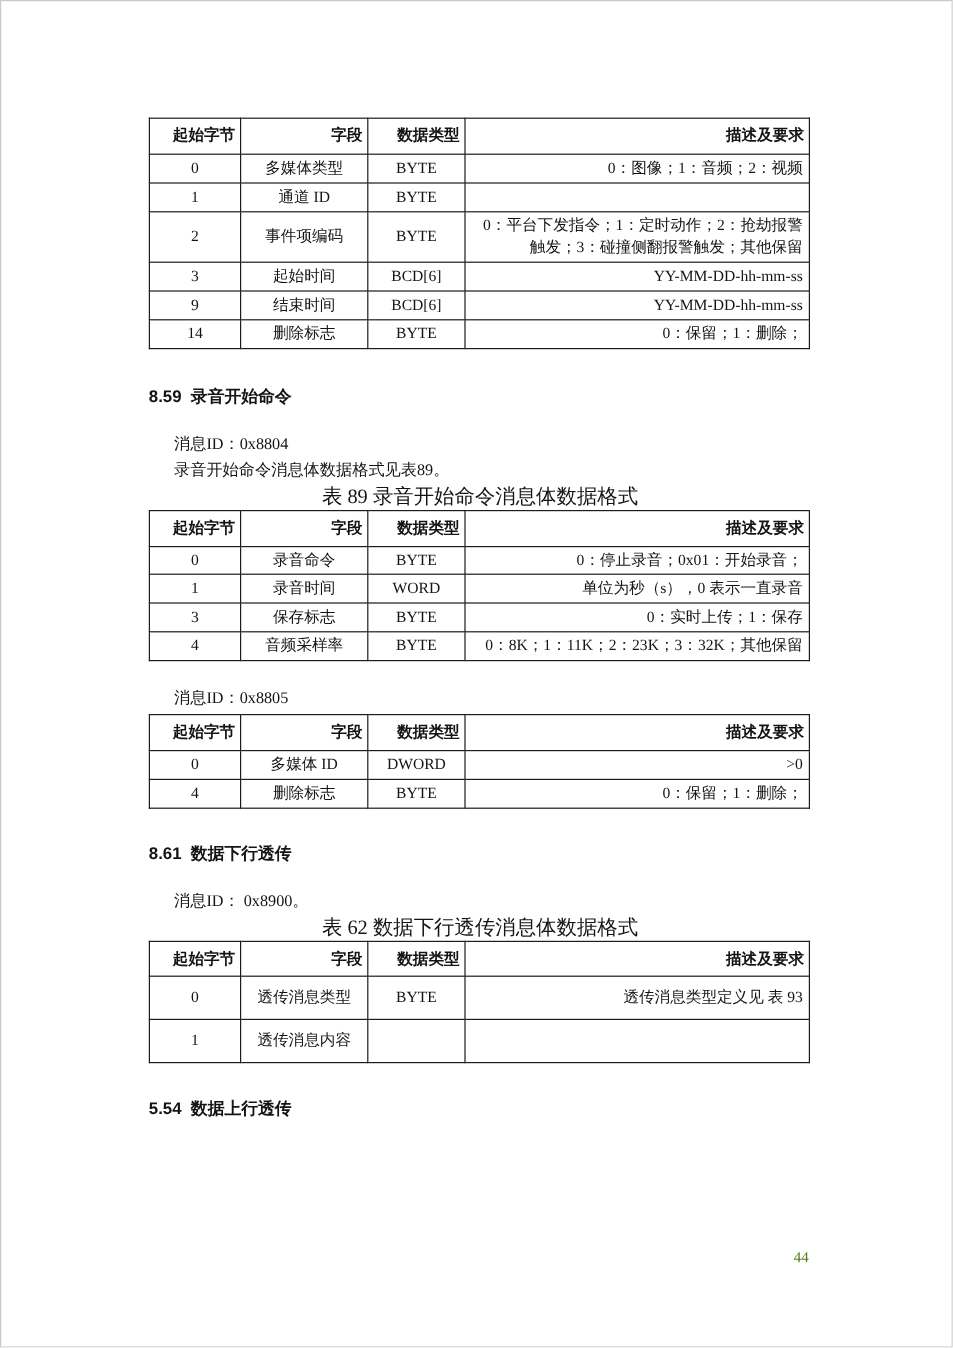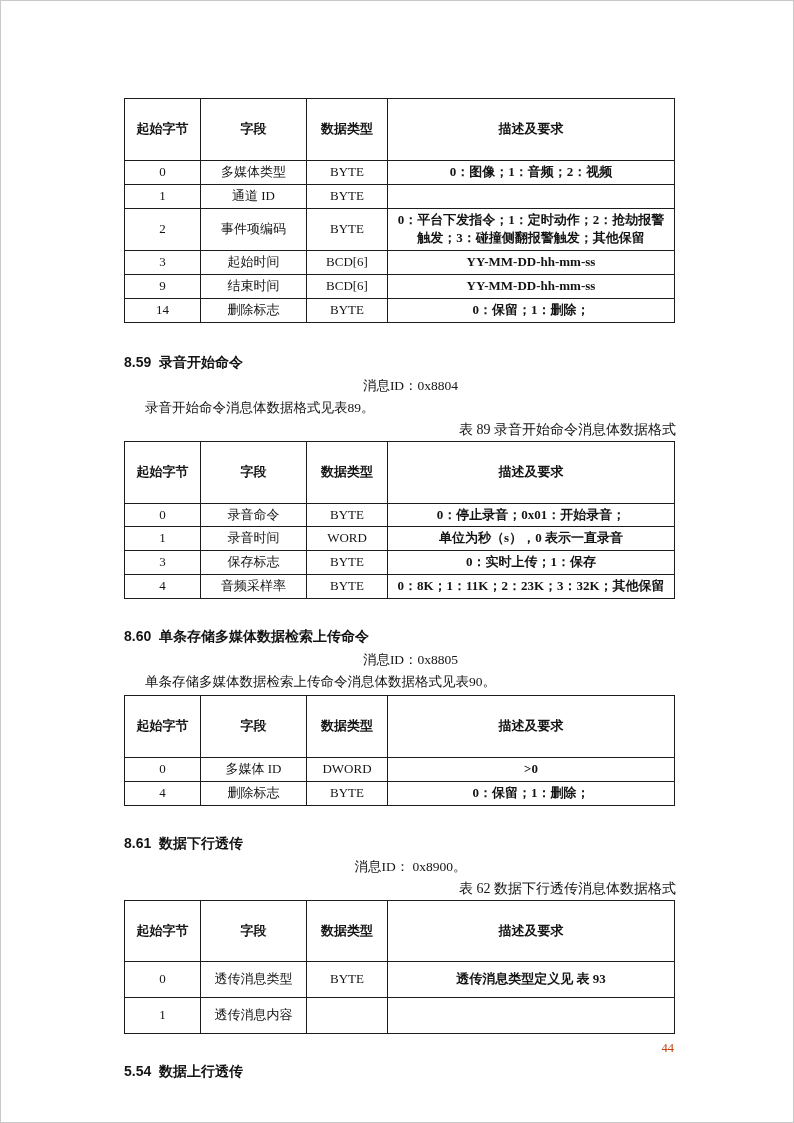"起始字节" table.spec th { padding: 21px 4px -> 5px 4px; text-align: center -> right }
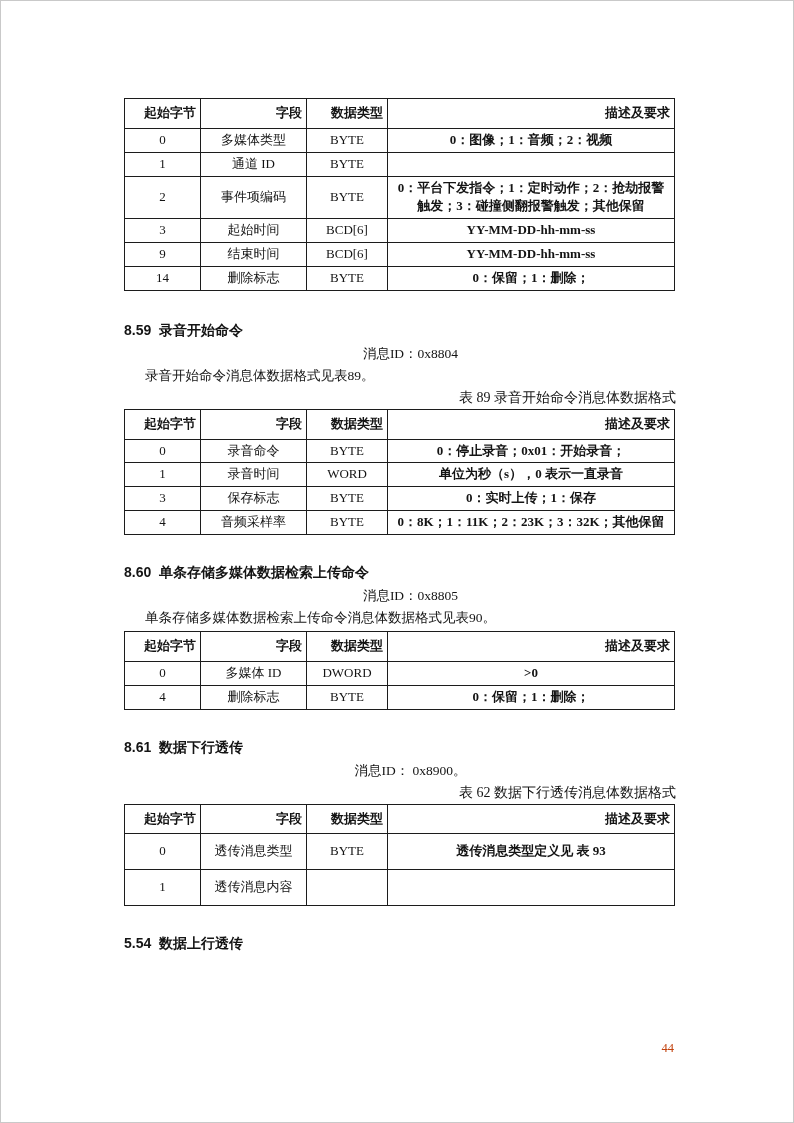"0：图像；1：音频；2：视频" table.spec td.desc { font-weight: bold -> none; text-align: center -> right }
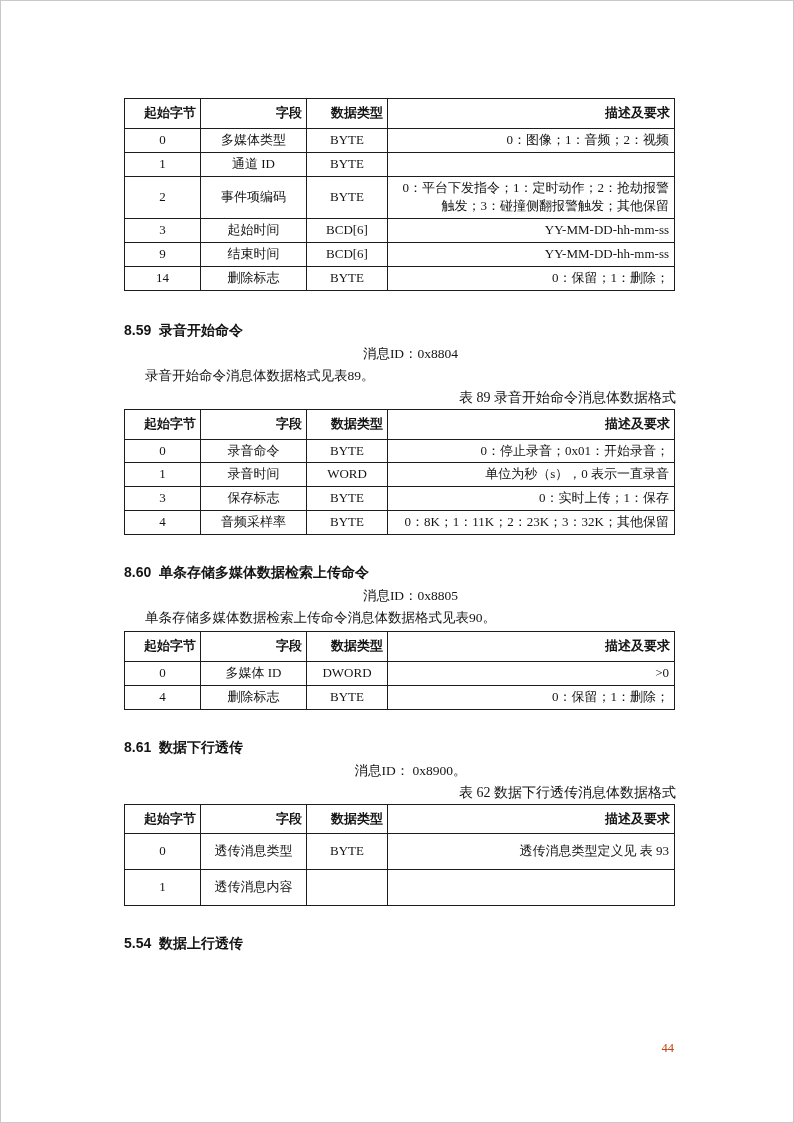"消息ID：0x8804" .para.first { margin-top: 4px -> 20px; text-align: center -> none }
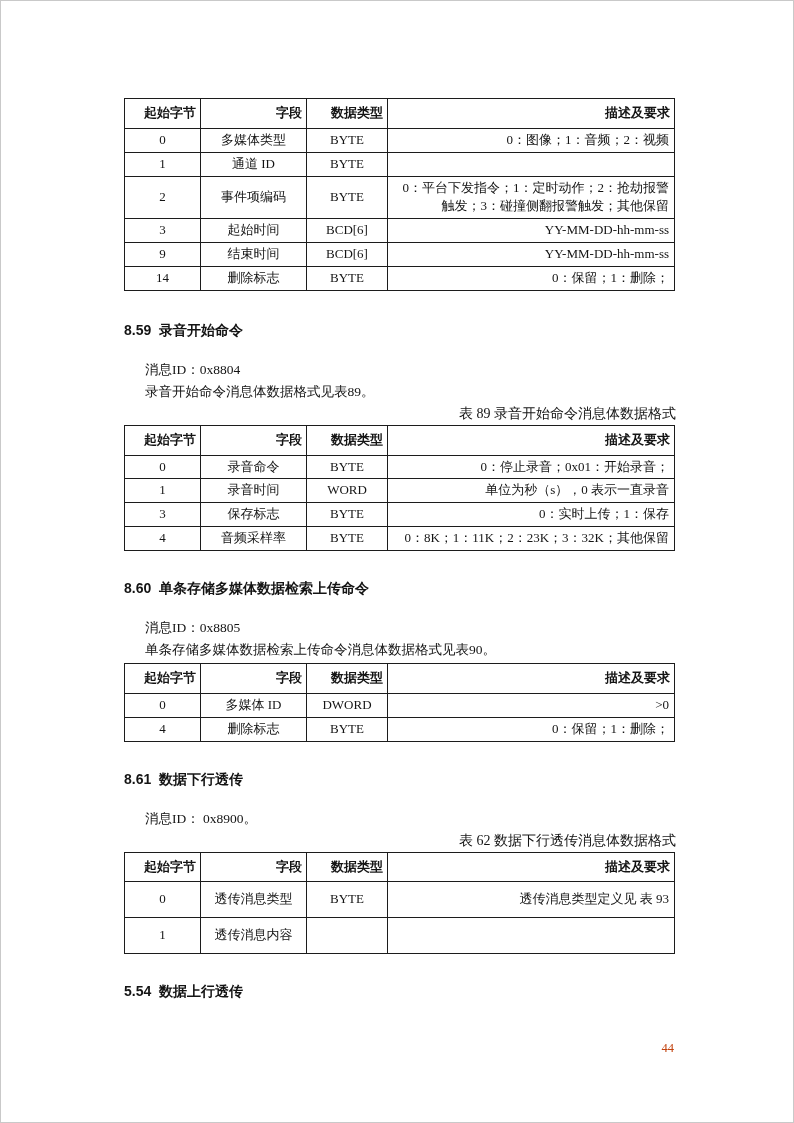"表 89 录音开始命令消息体数据格式" .caption { font-size: 14px -> 17px; text-align: right -> center }
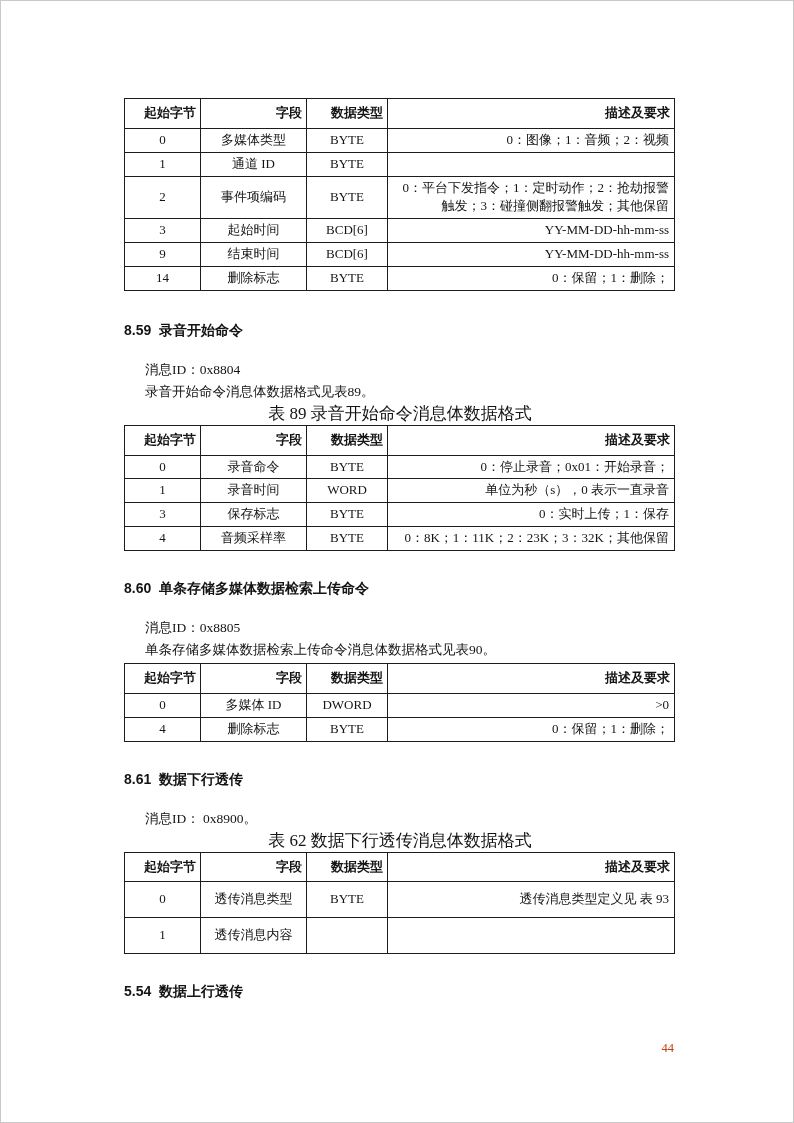"8.60 单条存储多媒体数据检索上传命令" h2.h2 { html: <h2>8.60 单条存储多媒体数据检索上传命令</h2> -> none }
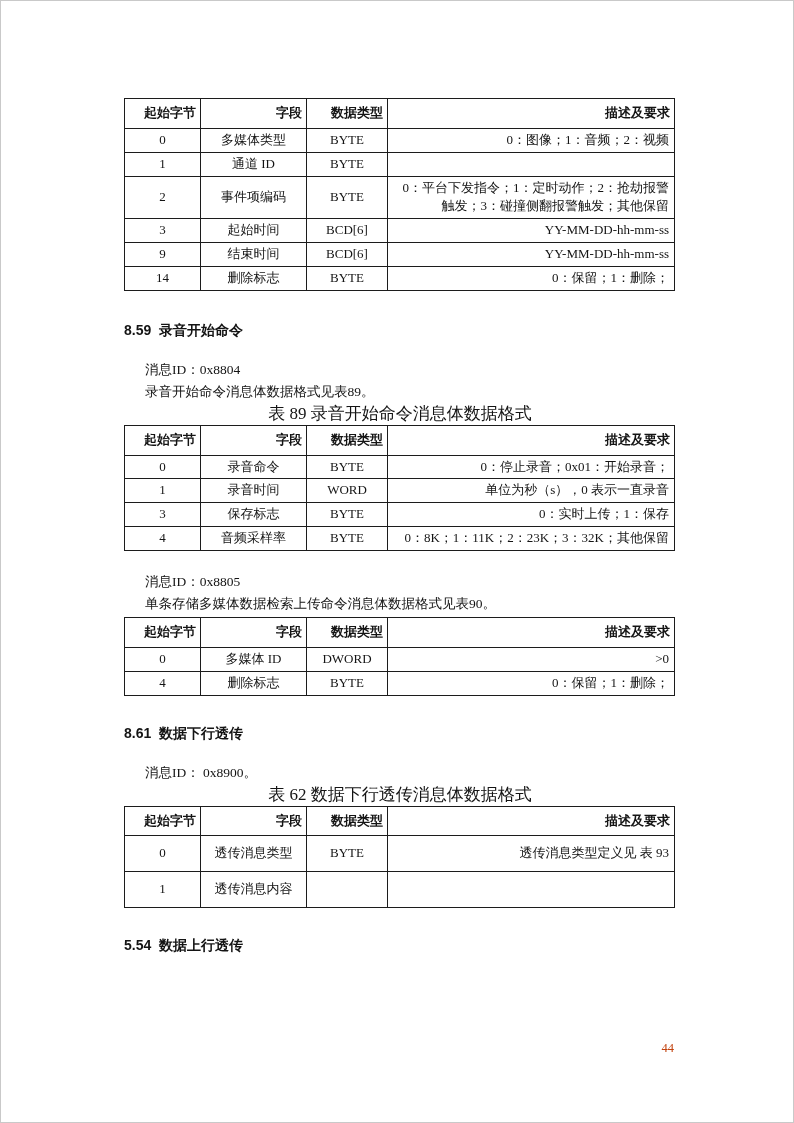"单条存储多媒体数据检索上传命令消息体数据格式见表90。" p.para { html: <p>单条存储多媒体数据检索上传命令消息体数据格式见表90。</p> -> none }
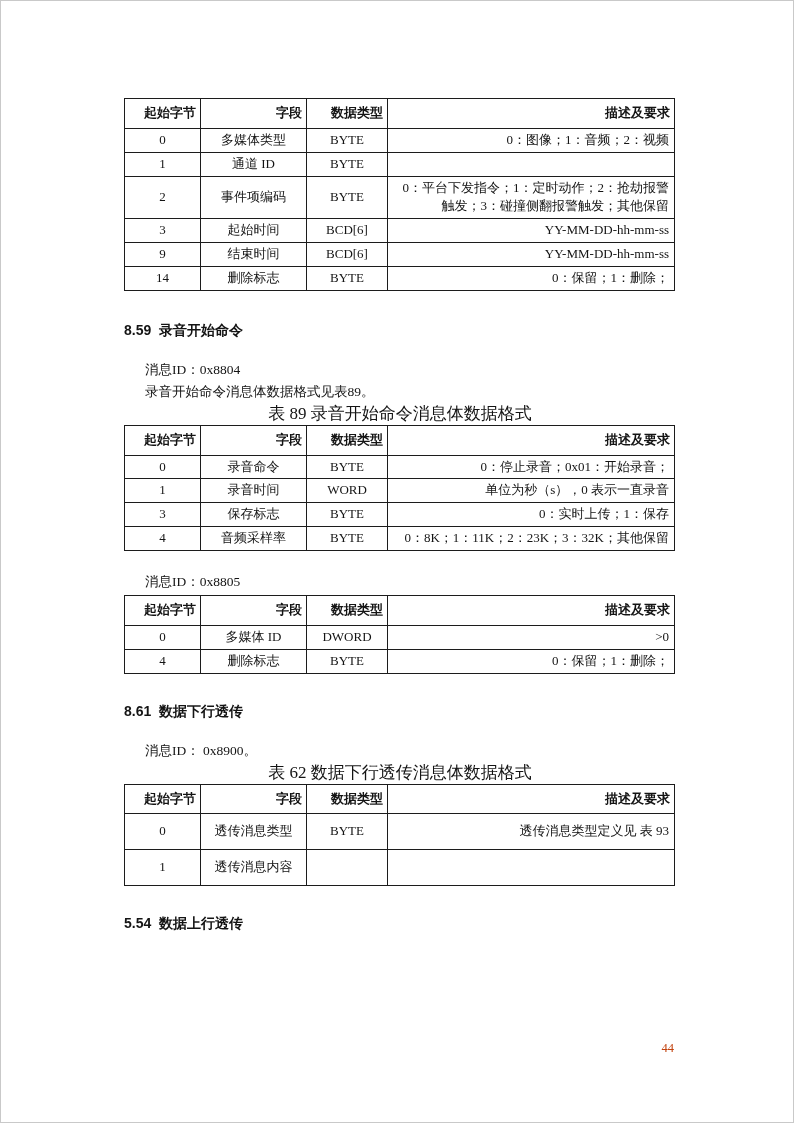"44" .pagenum { color: #c2410c -> #4d7c0f }
